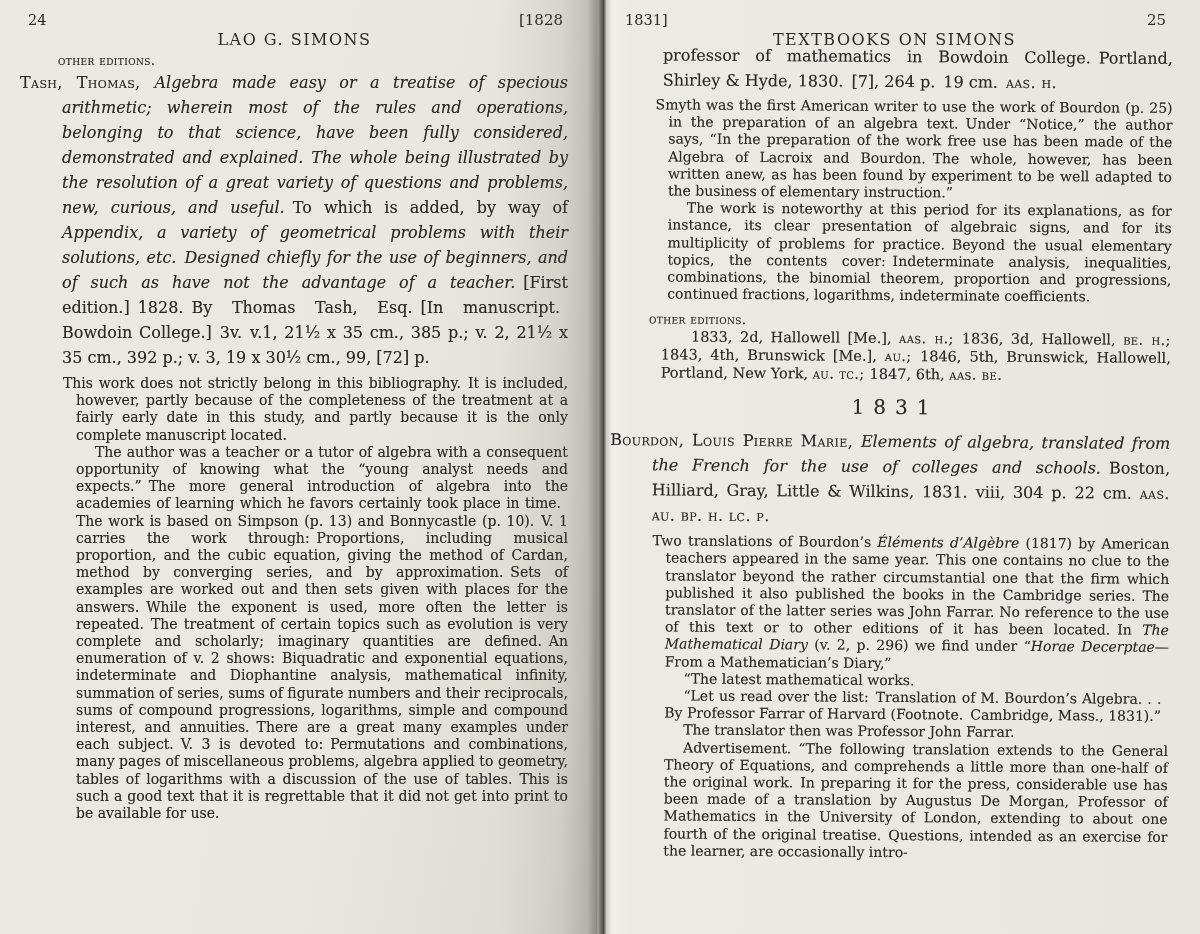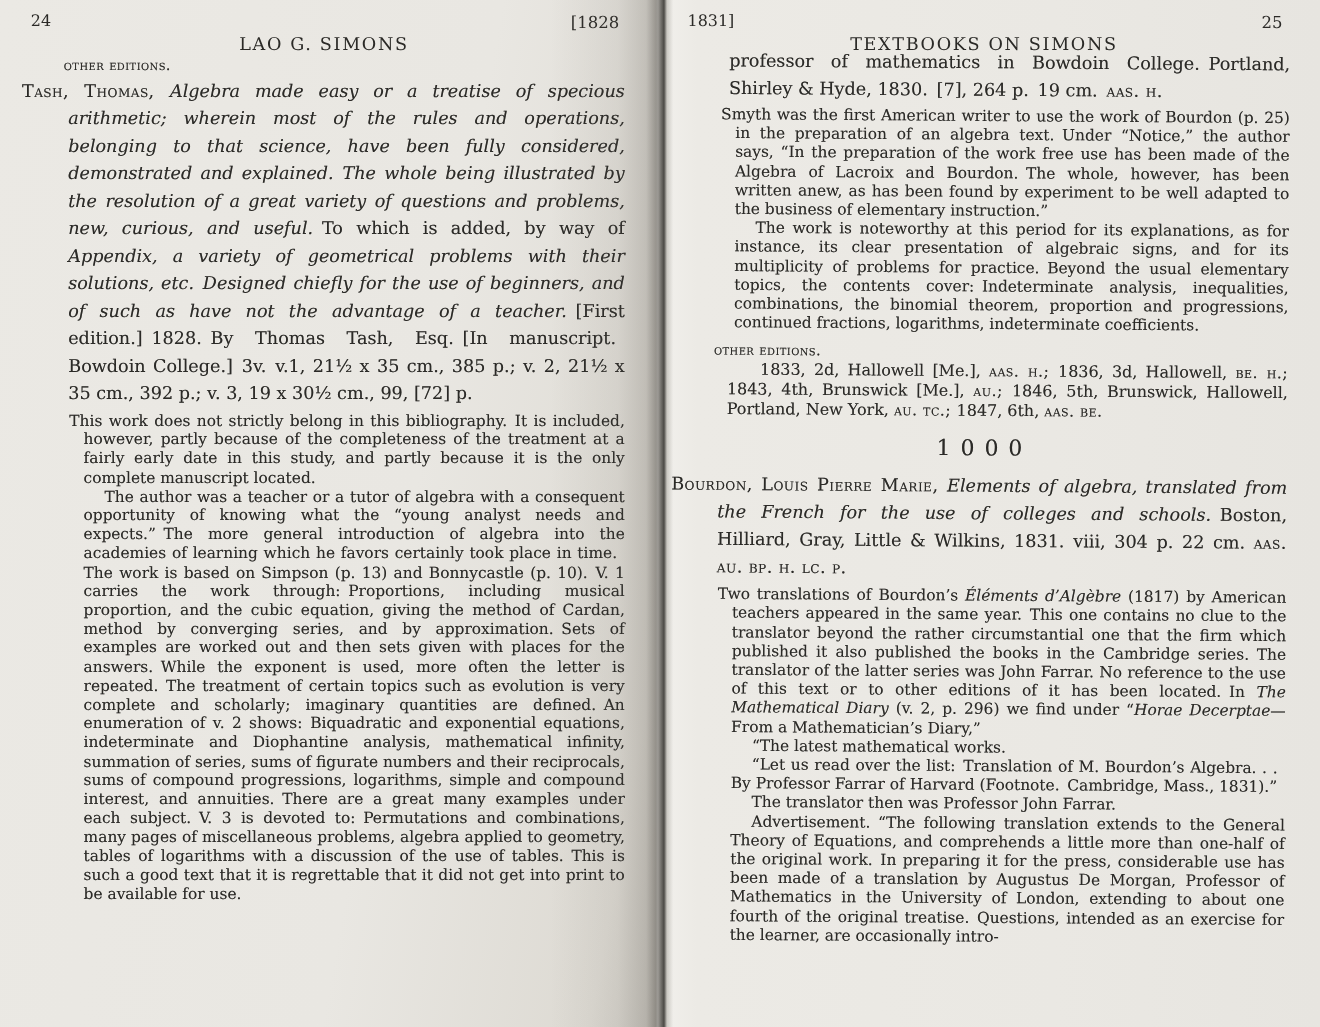"1000" span.seg { text: 1000 -> 1831 }
